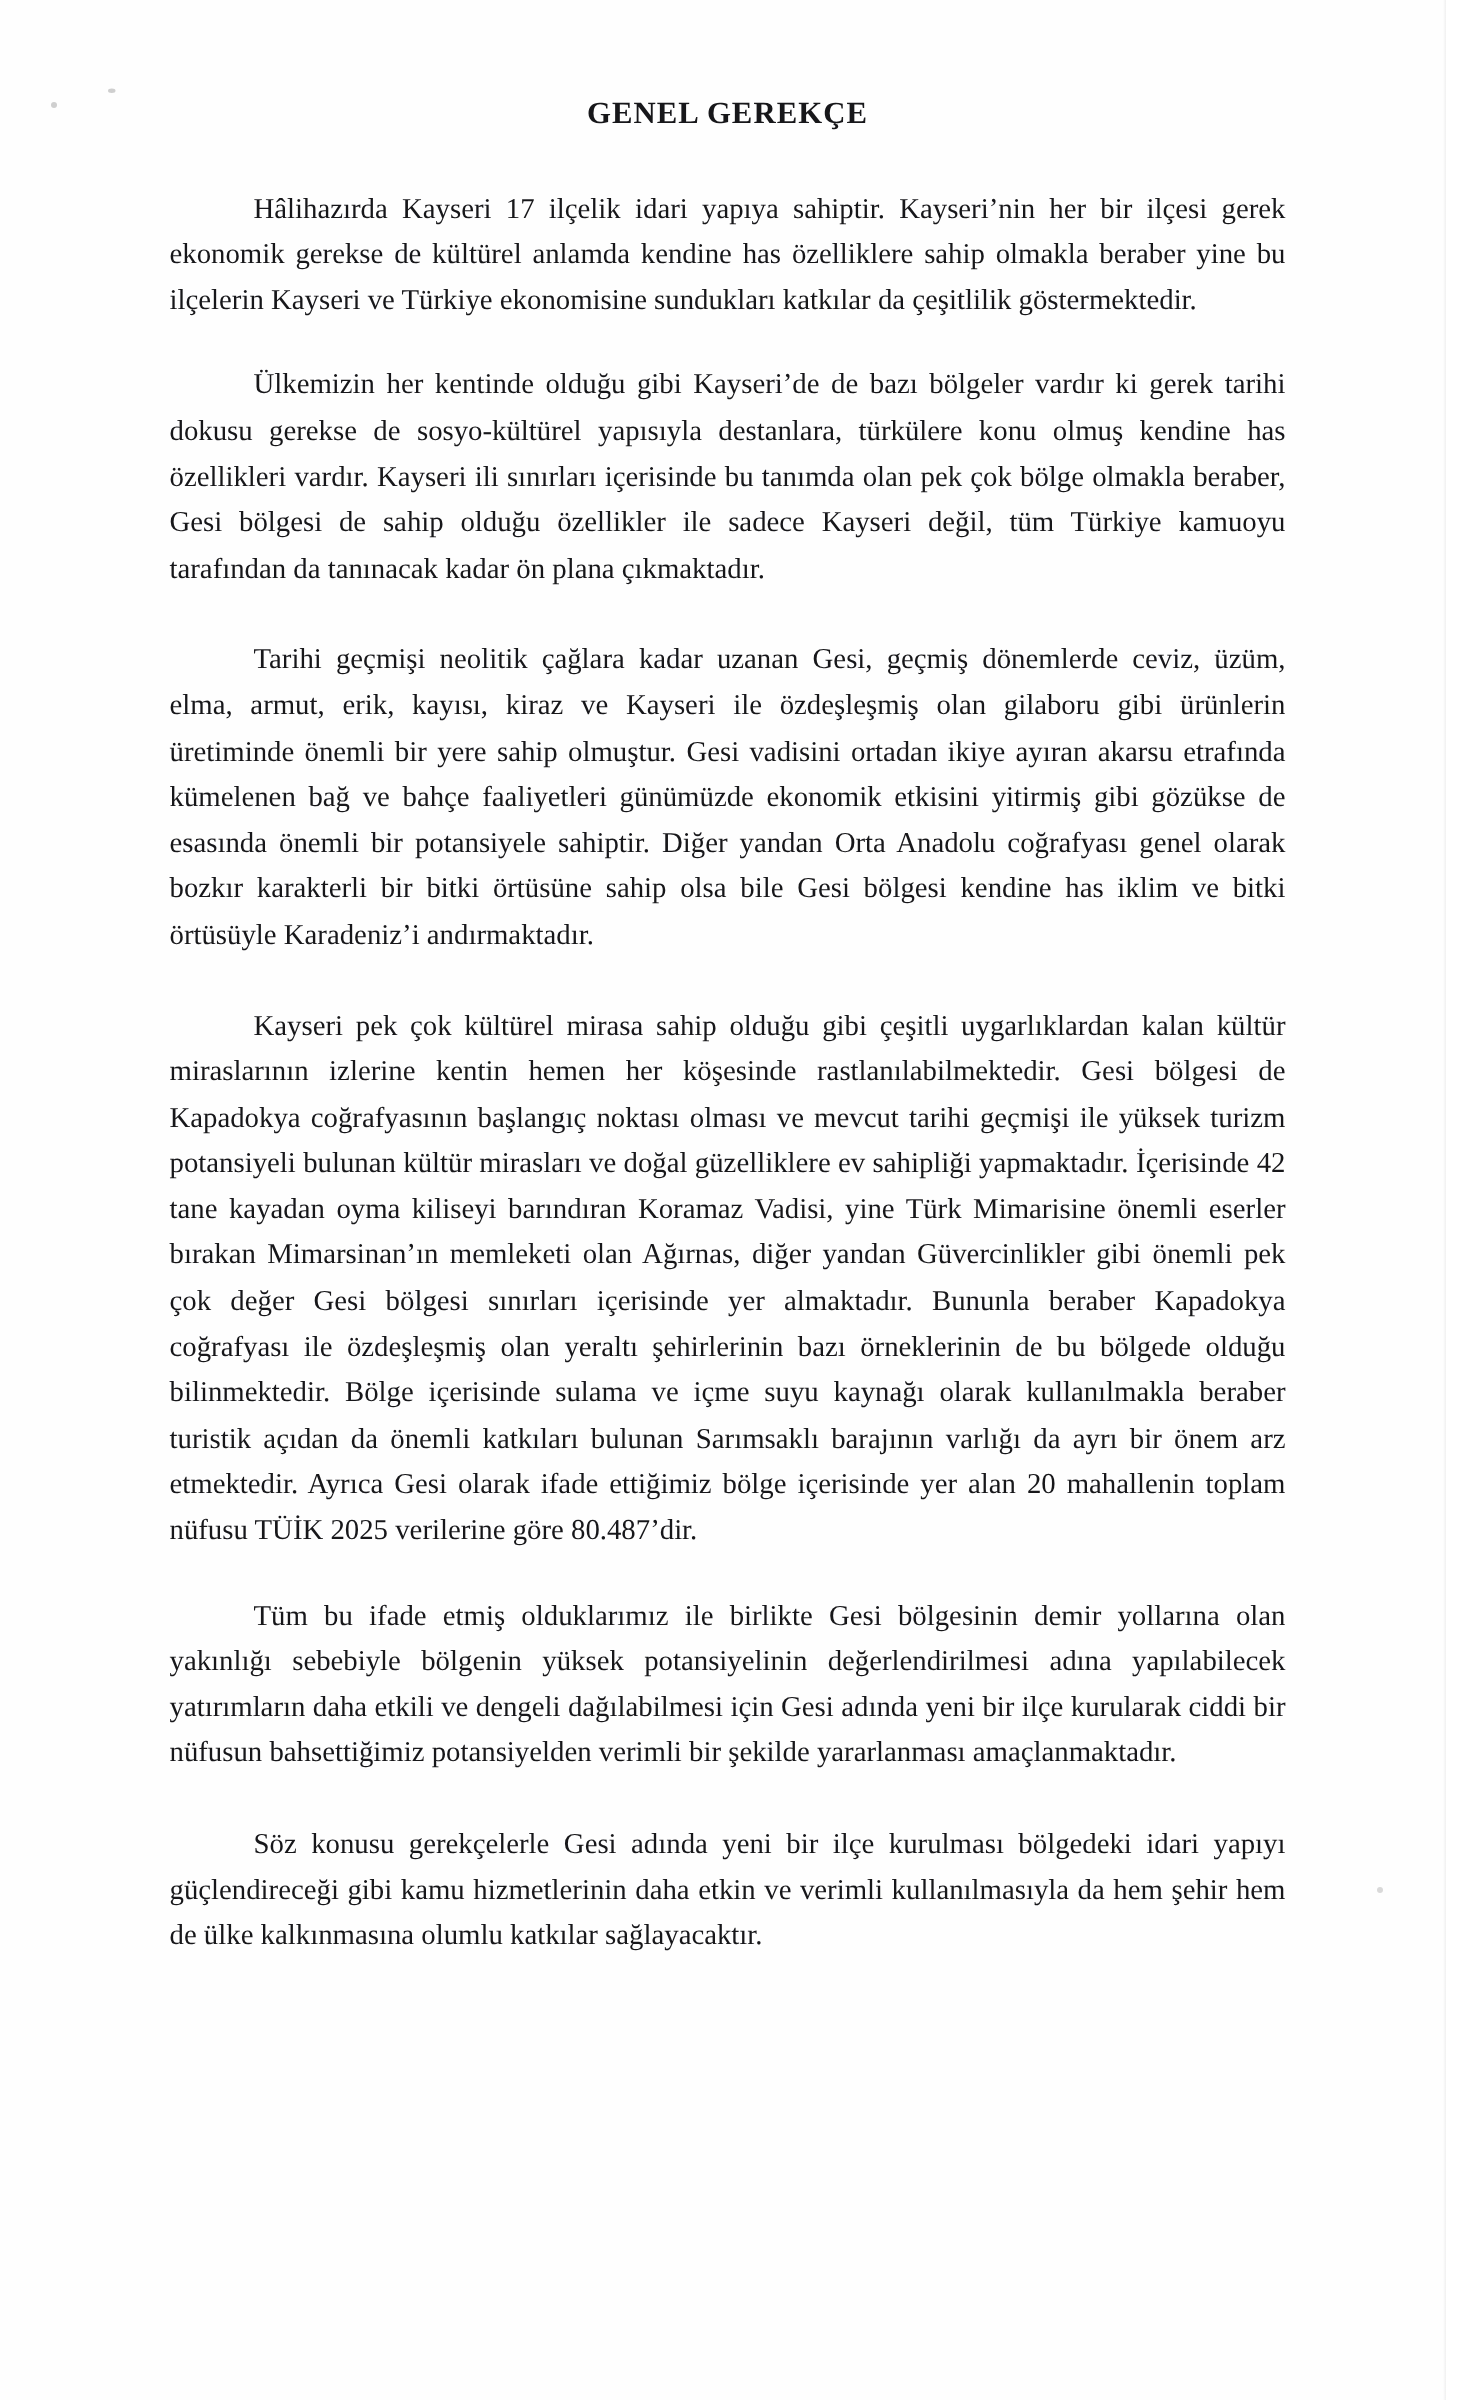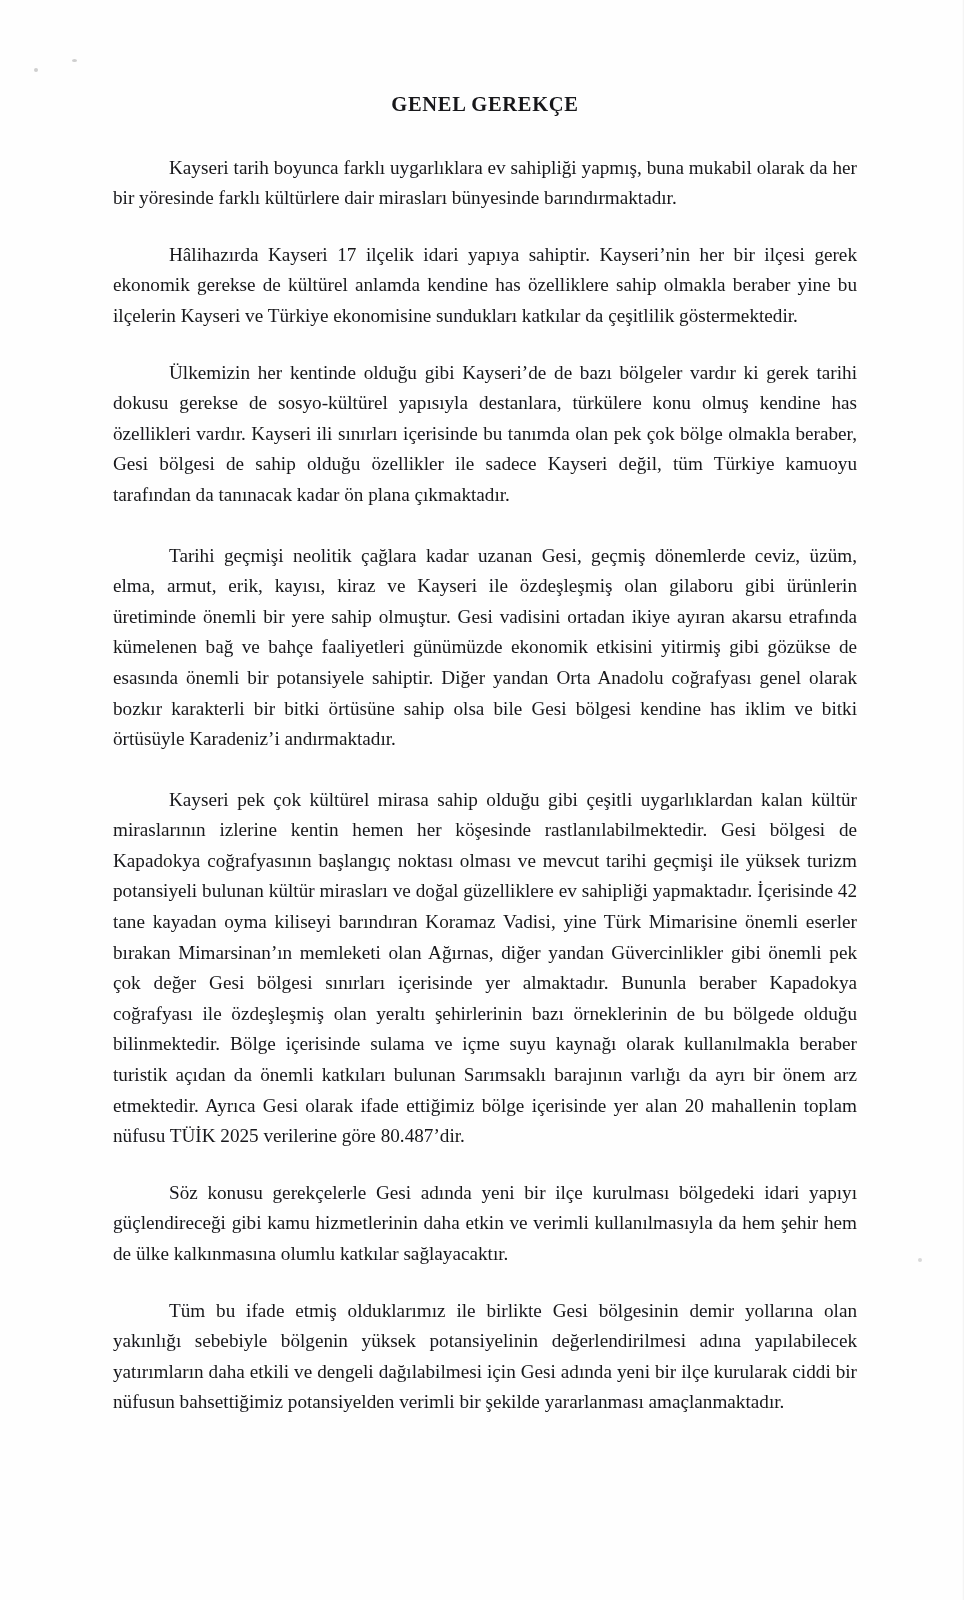"GENEL GEREKÇE" .doc-title { padding-top: 92px -> 64px }
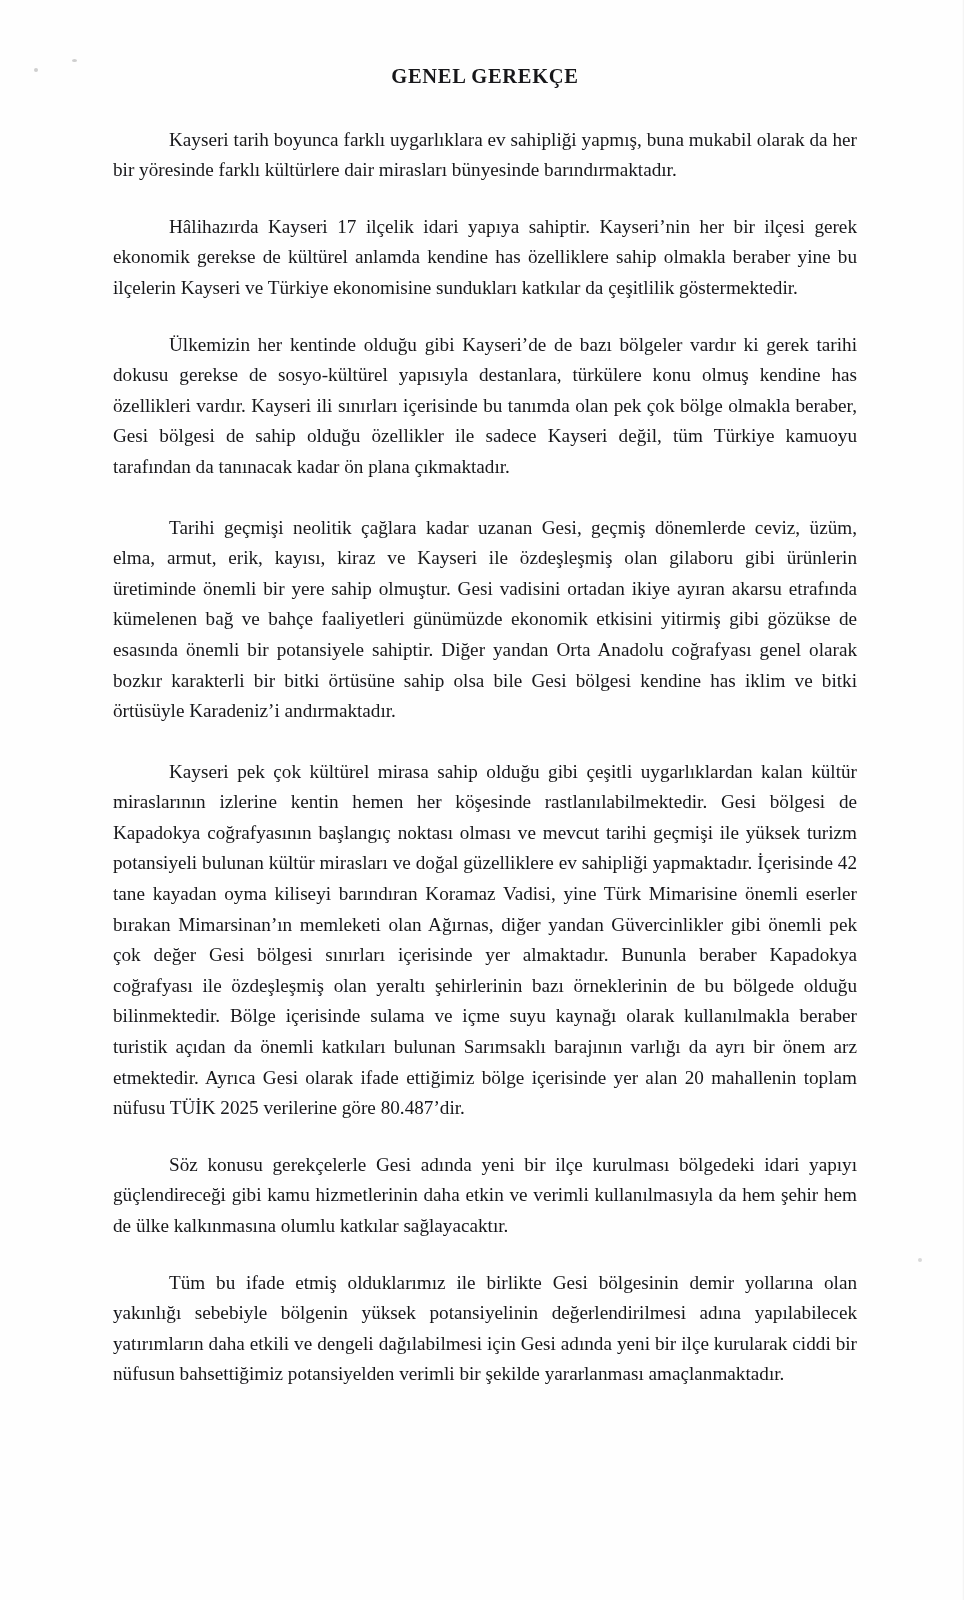"Kayseri tarih boyunca farklı" p.para { html: <p>Kayseri tarih boyunca farklı uygarlıklara ev sahipliği yapmış, buna mukabil olarak da her bir yöresinde farklı kültürlere dair mirasları bünyesinde barındırmaktadır.</p> -> none }
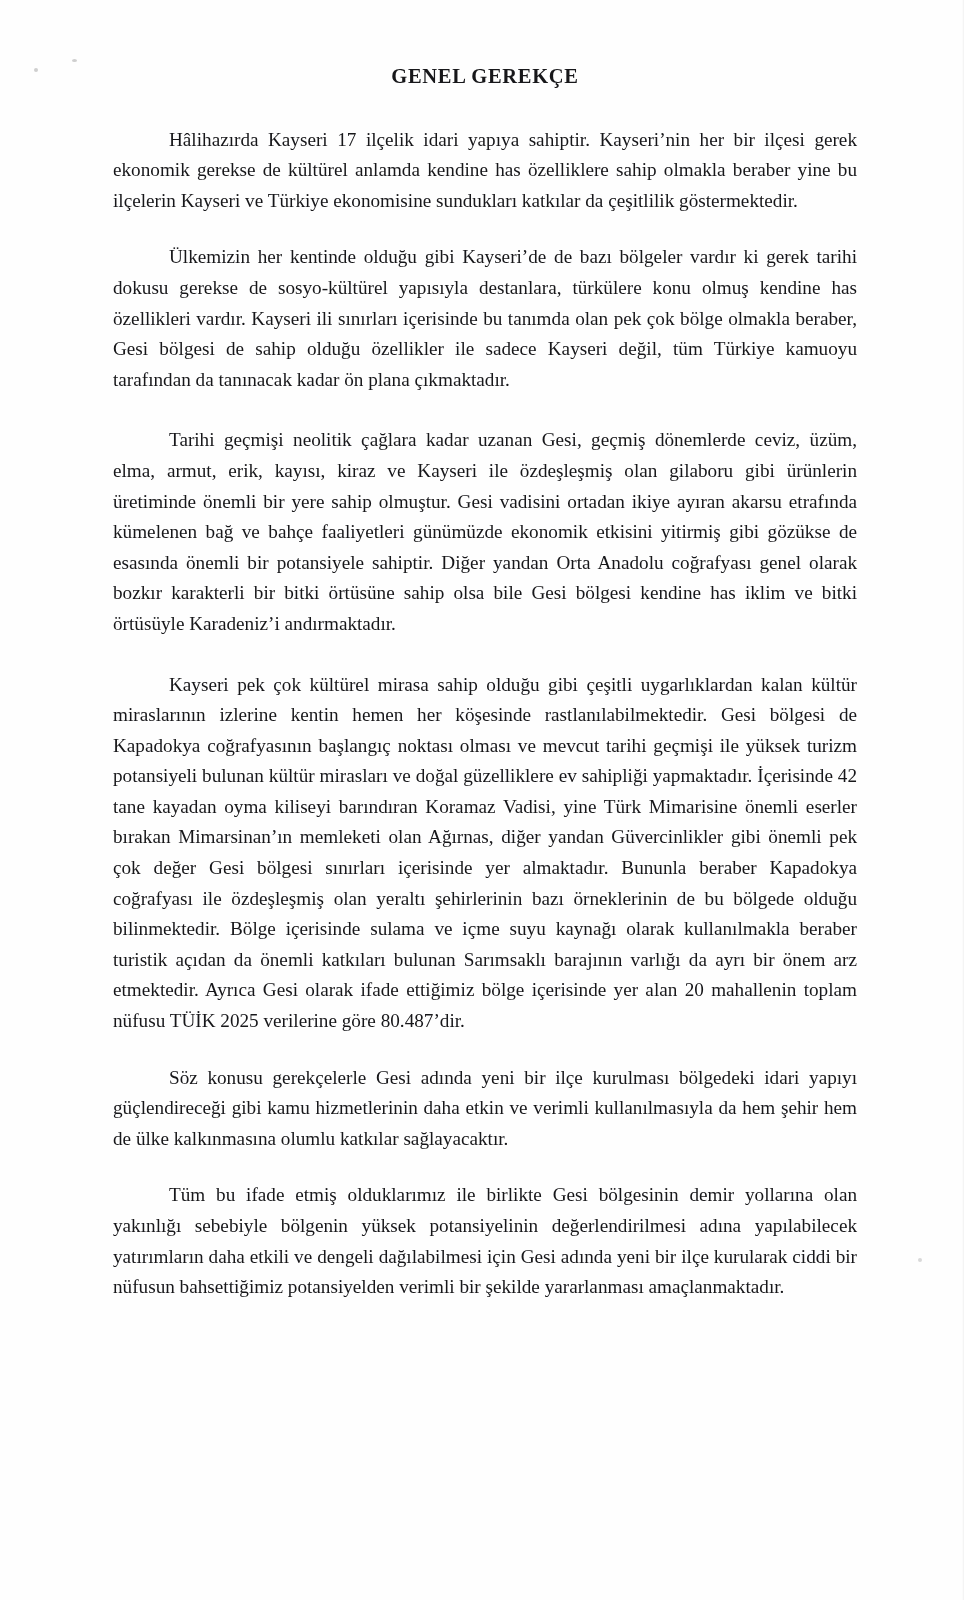"Söz konusu gerekçelerle Gesi adında" p.para { order: before "Tüm bu ifade etmiş olduklarımız" -> after "Tüm bu ifade etmiş olduklarımız" }
